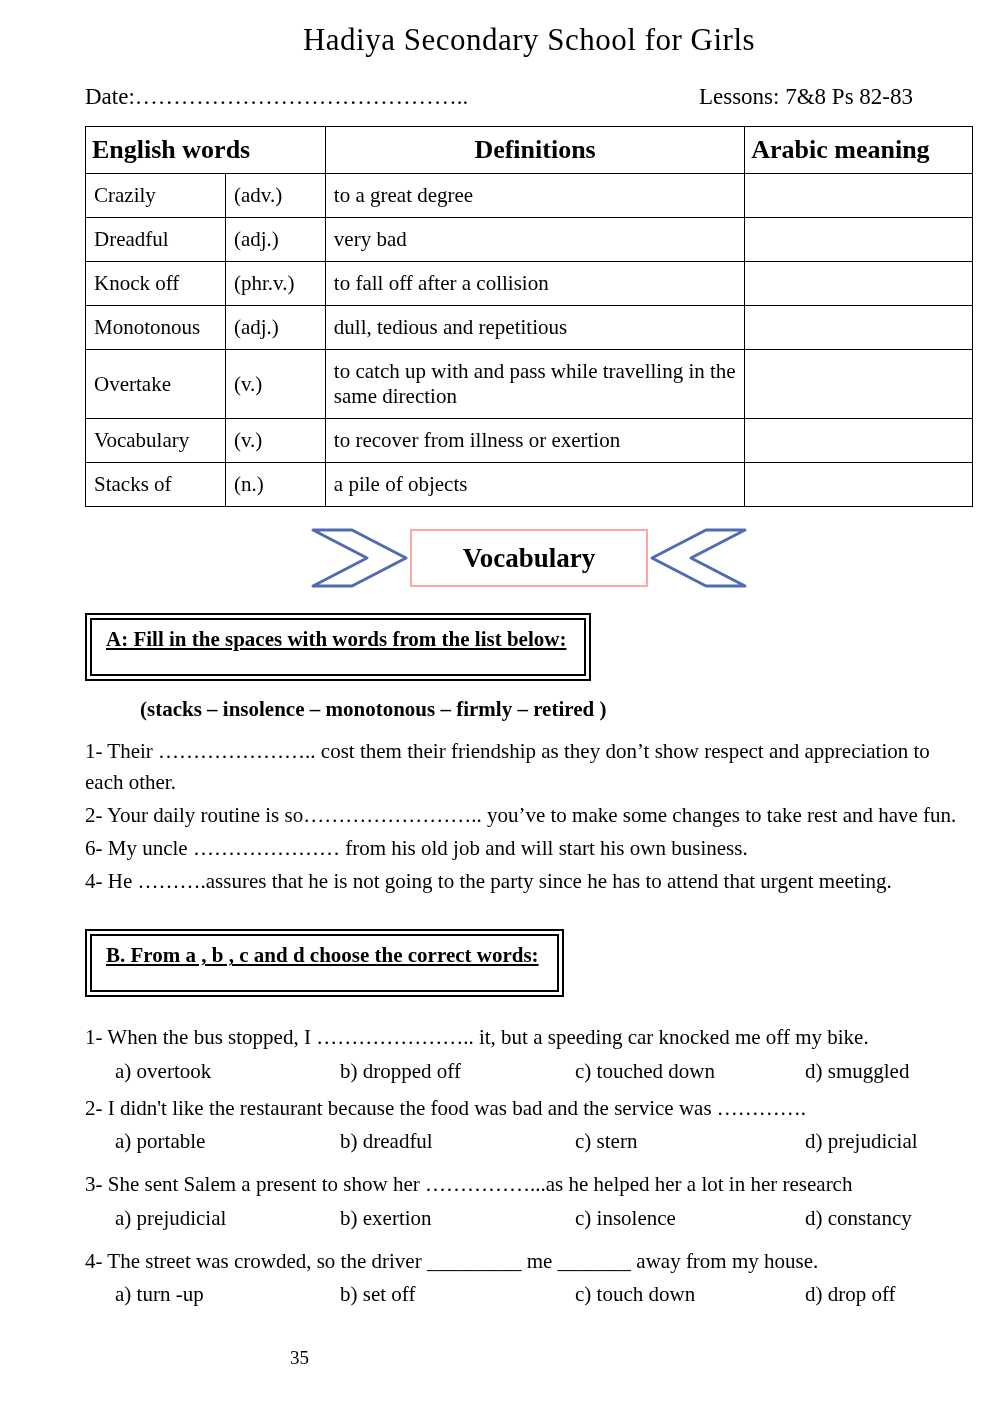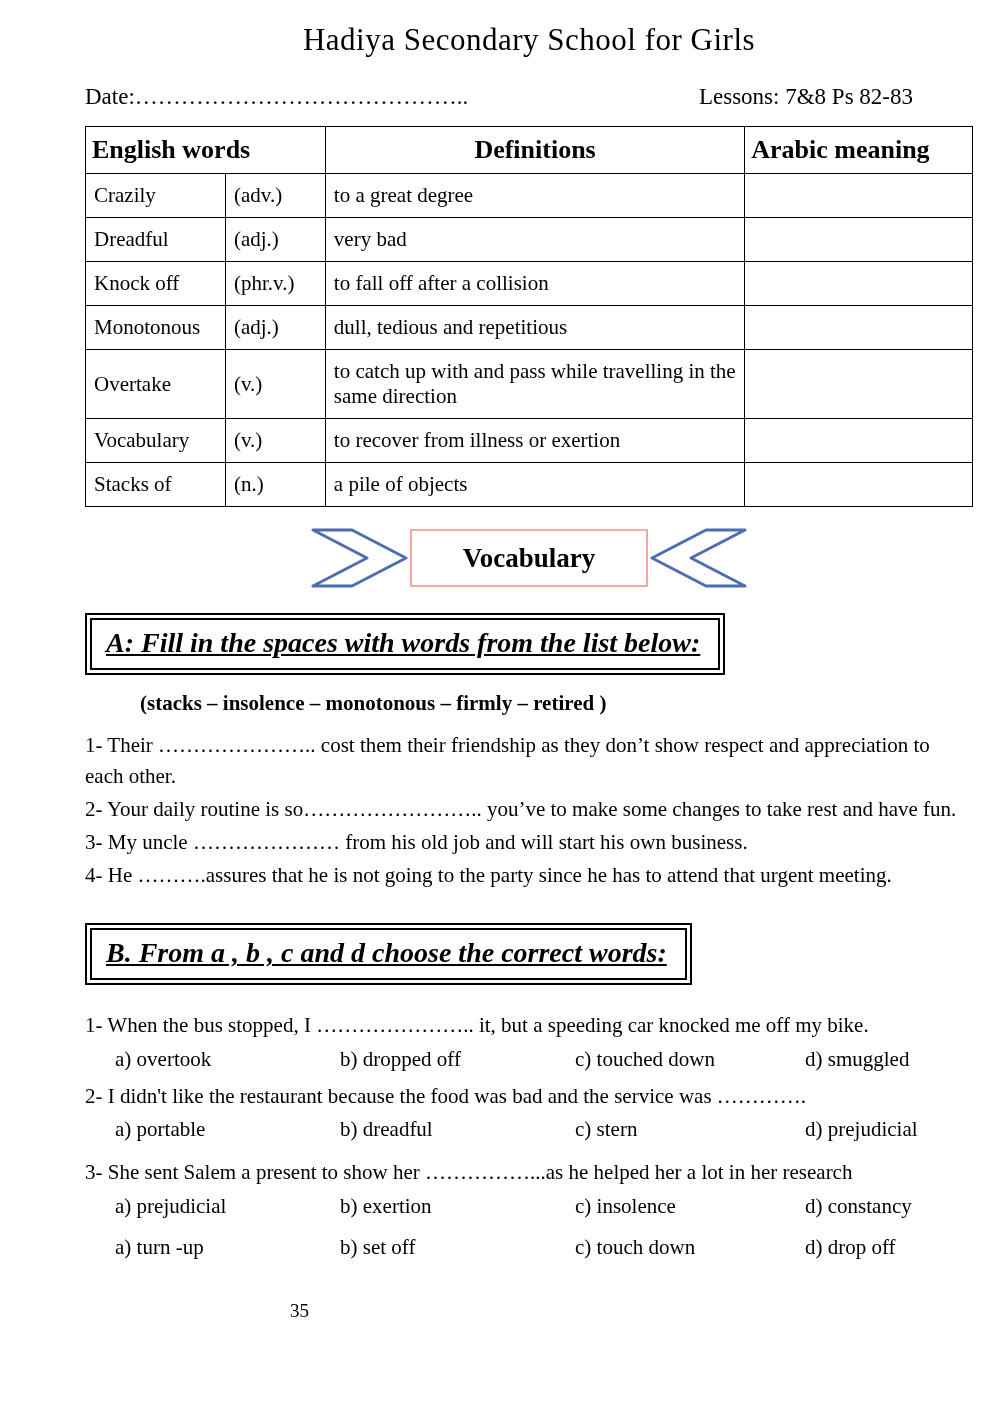"A: Fill in the spaces" .section-box-inner { font-size: 28px -> 21px; font-style: italic -> none; padding: 7px 18px 9px 14px -> 7px 18px 22px 14px }
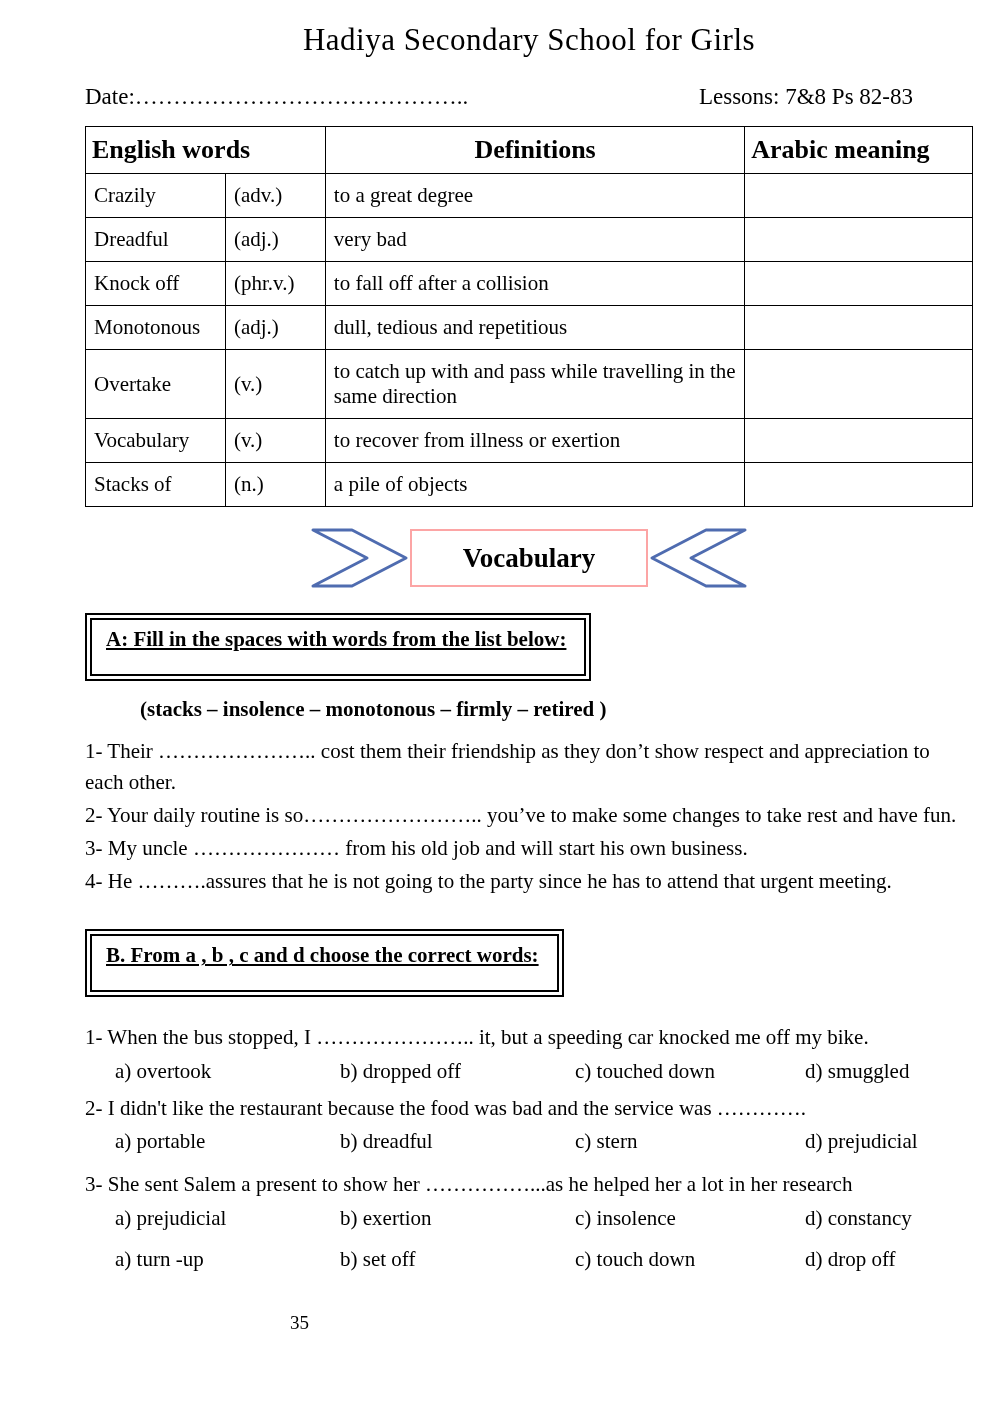"3- My uncle ………………… from" p { text: 3- -> 6- }
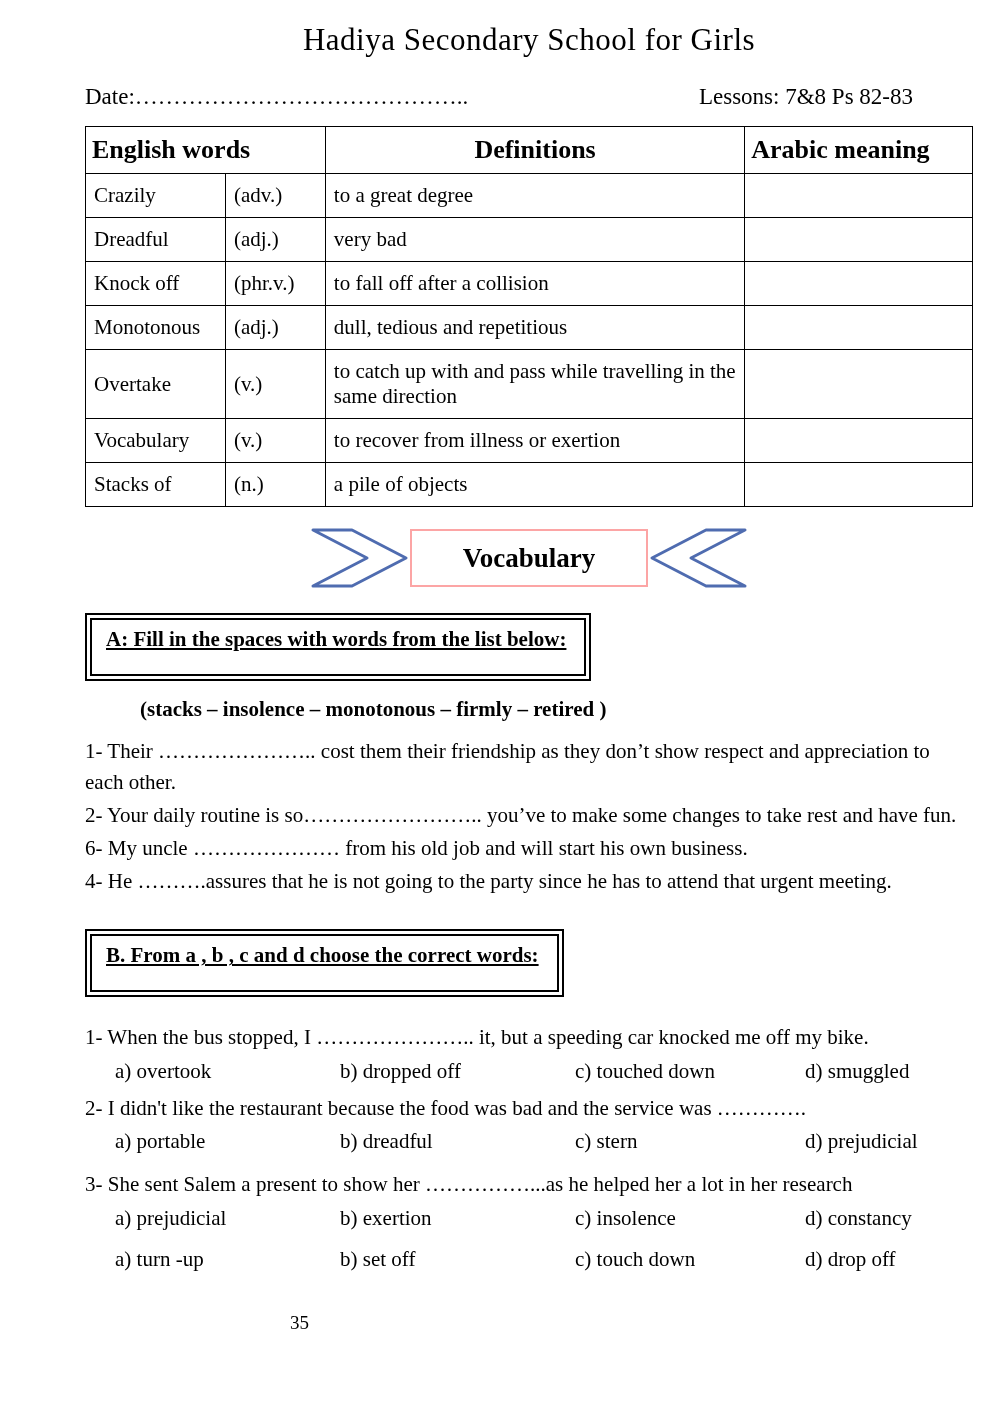"4- The street was crowded," div.prompt { html: none -> <div>4- The street was crowded, so the driver _________ me _______ away from my house.</div> }
